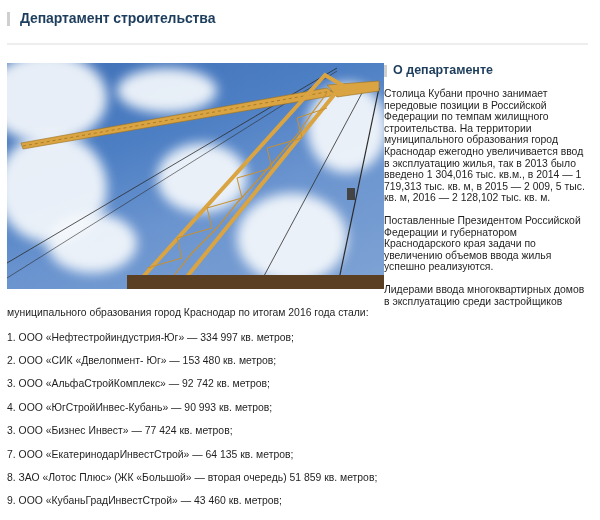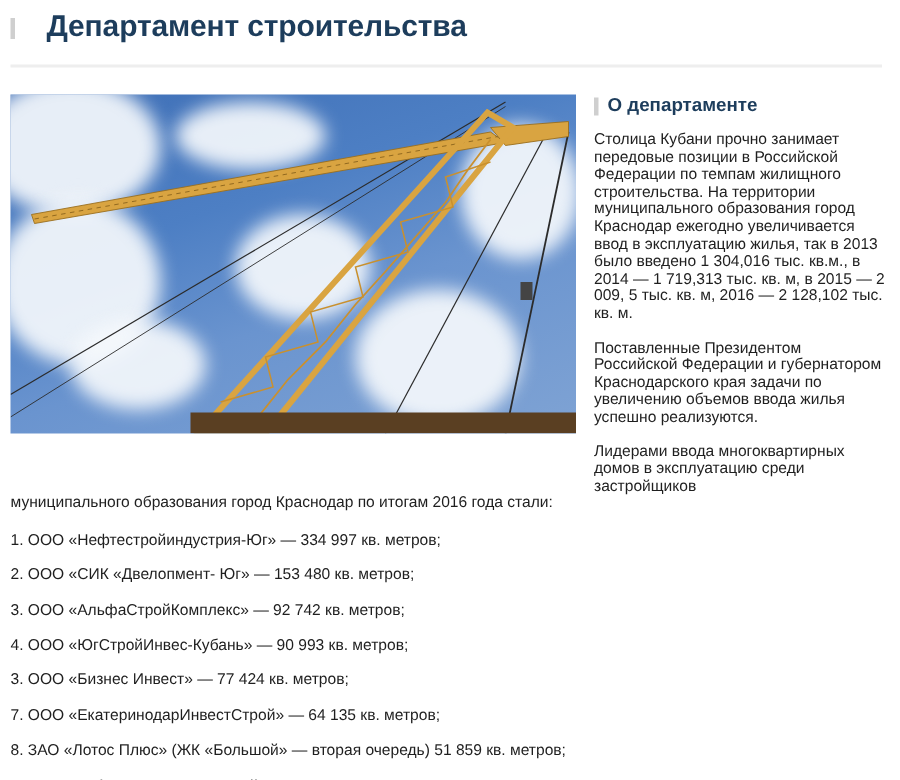"Департамент строительства" .page-title { font-size: 20px -> 14px; margin: 15px -> 4px }
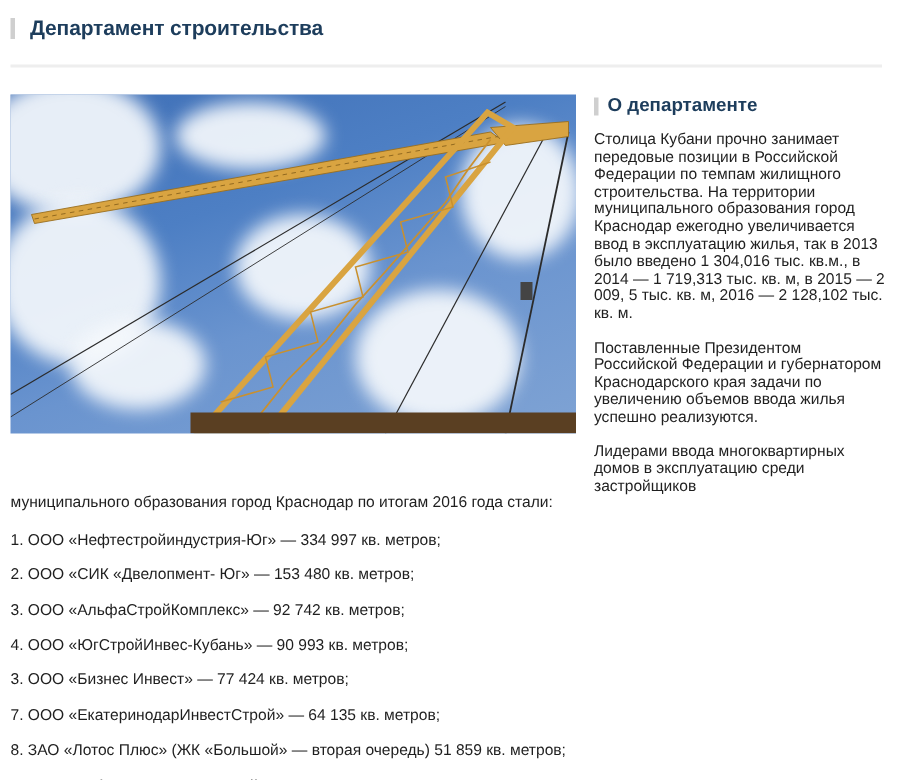"О департаменте" .aside { padding-left: 12px -> 0 }
